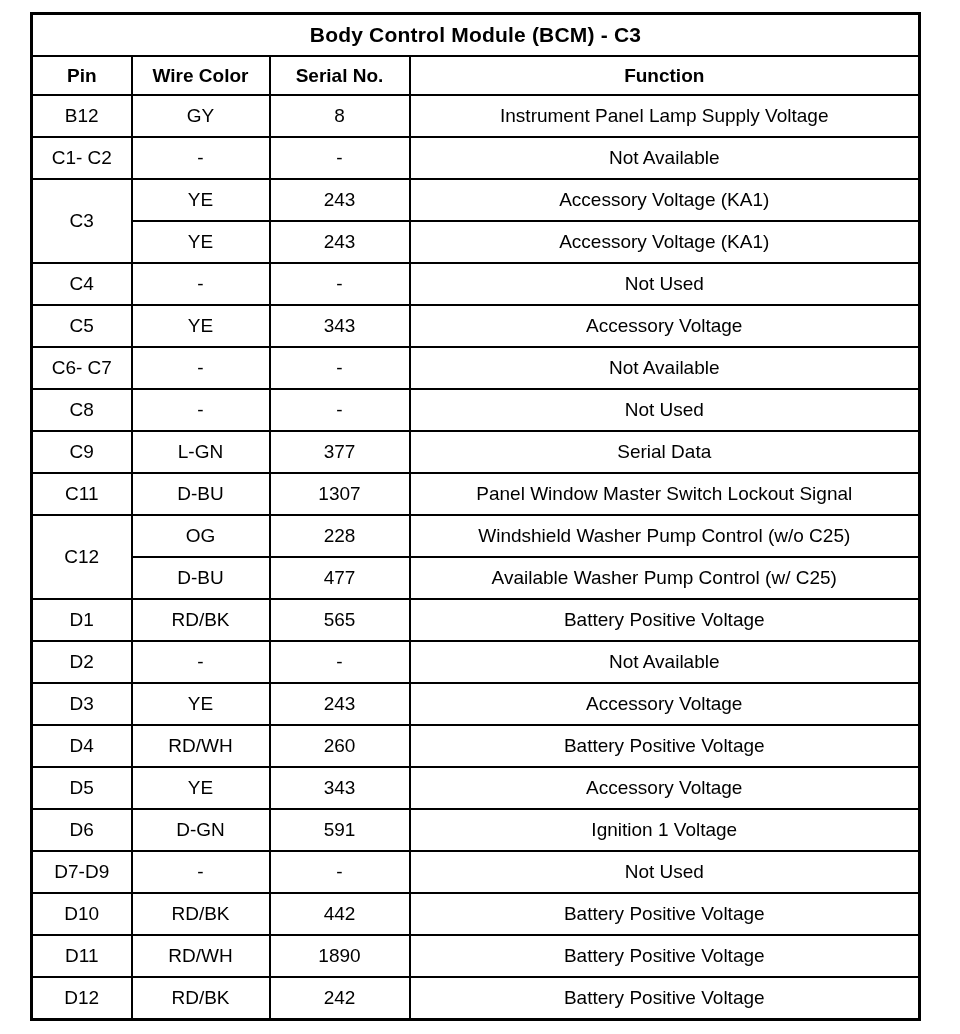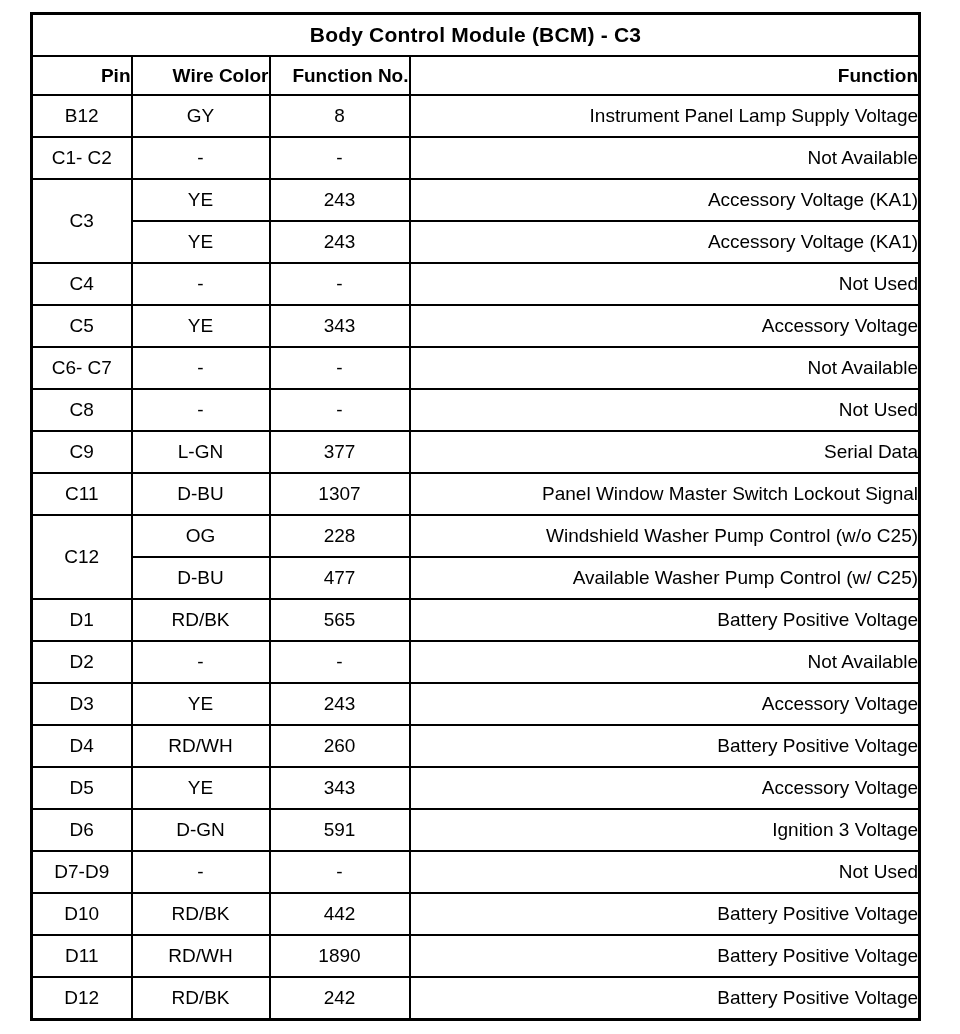"Pin" .hdr { text-align: right -> center }
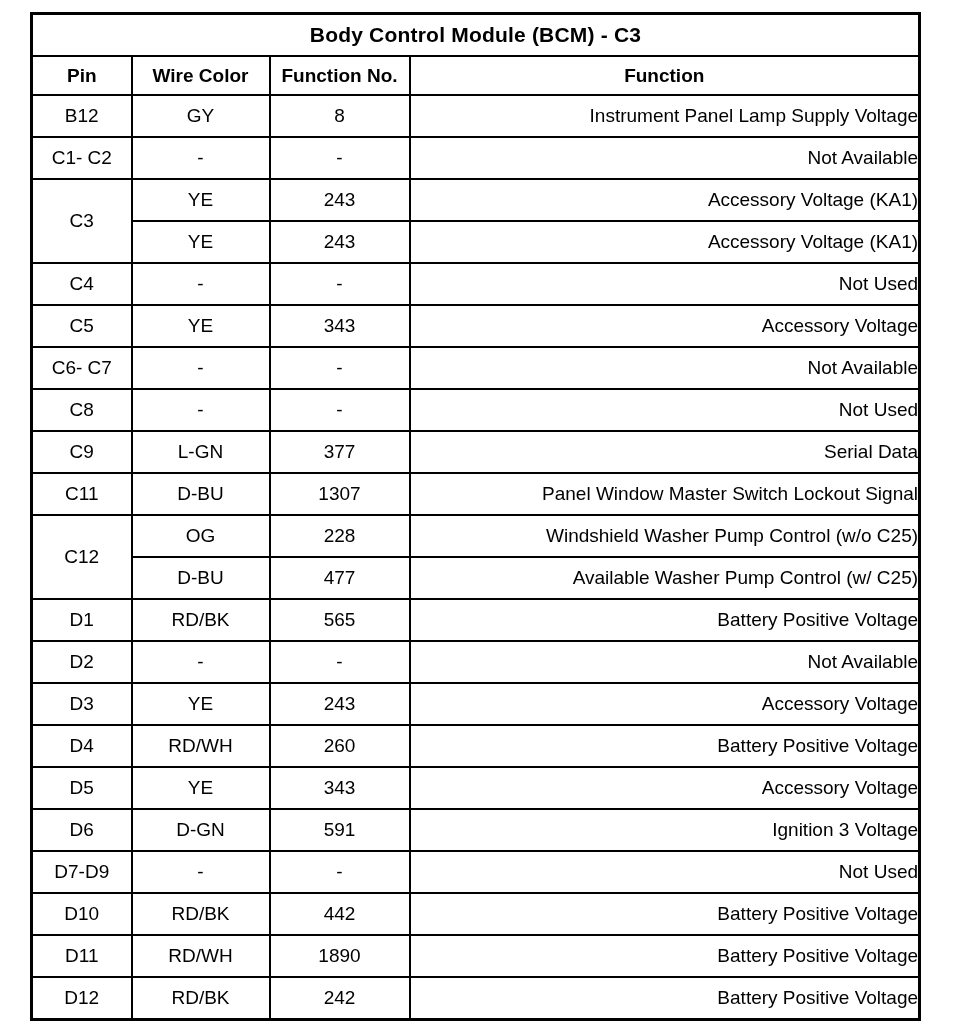"Function No." td.hdr { text: Function -> Serial }
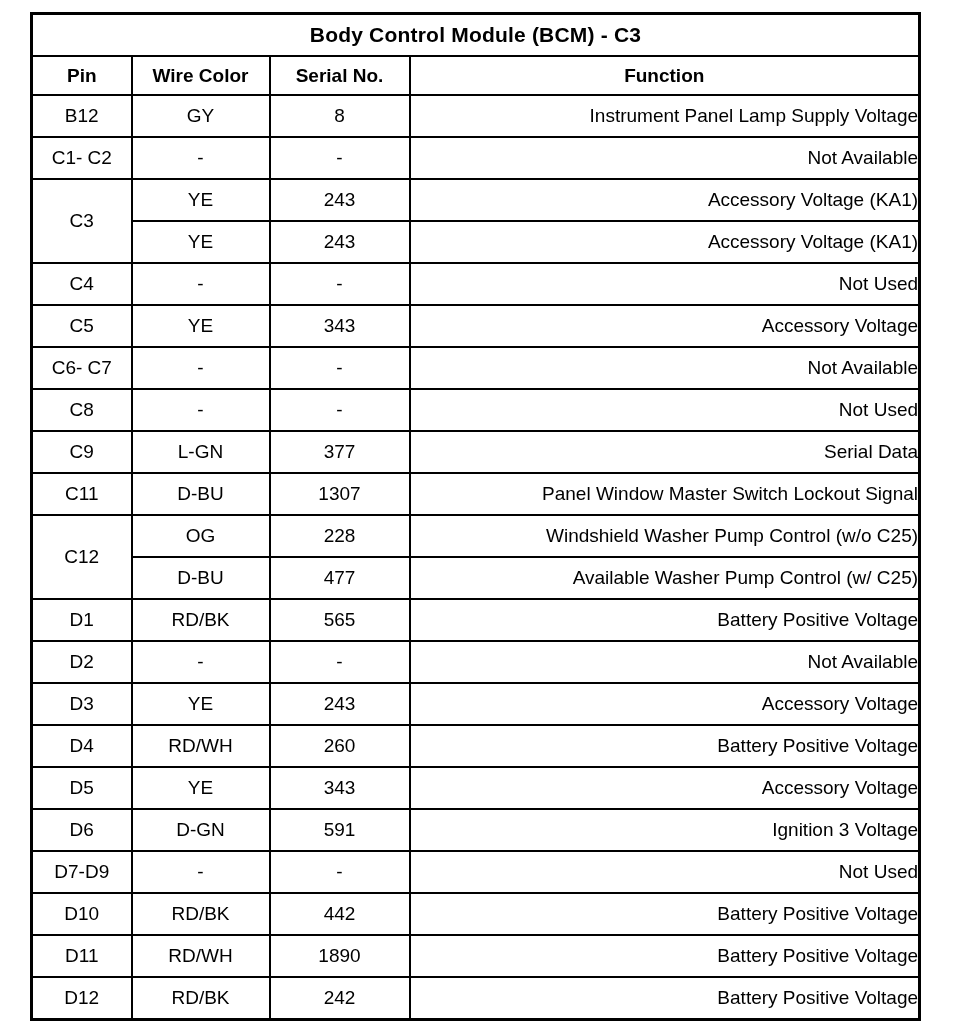"Instrument Panel Lamp Supply Voltage" .cell-left { text-align: right -> center }
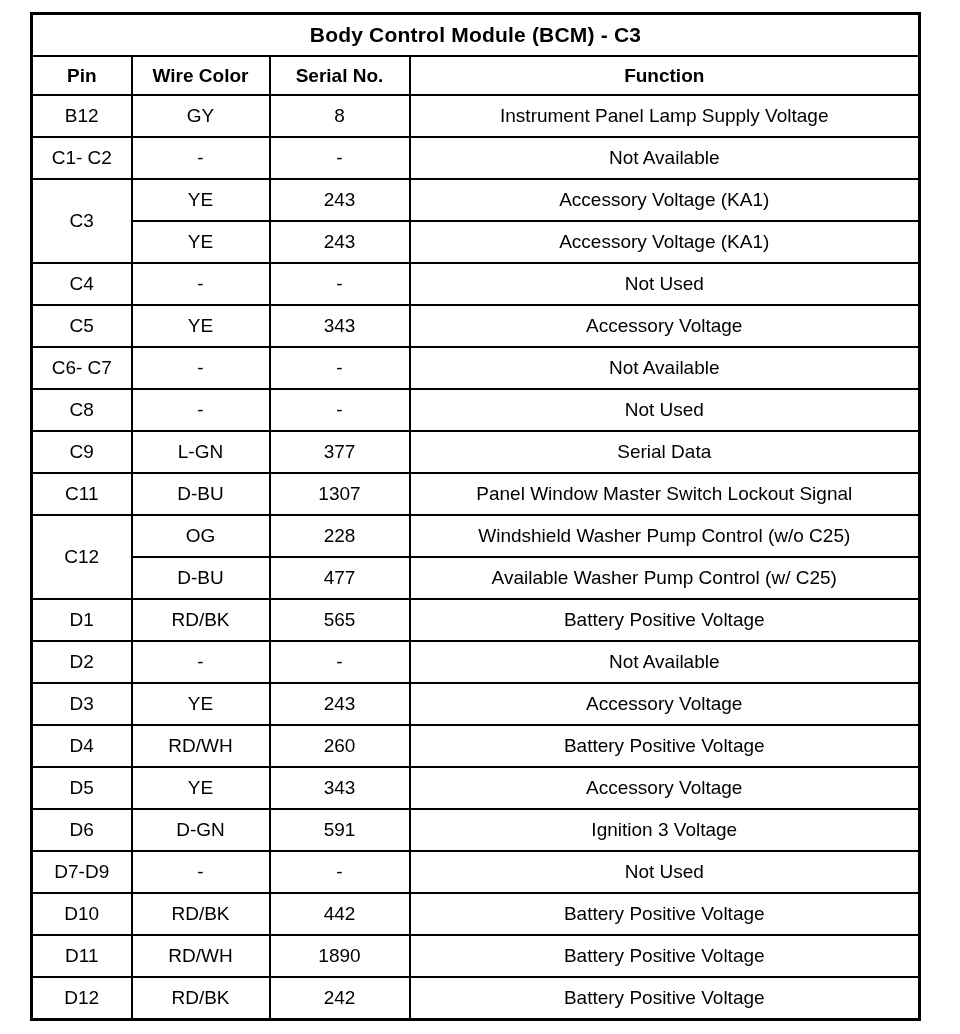"Ignition 3 Voltage" td.cell-left { text: 3 -> 1 }
